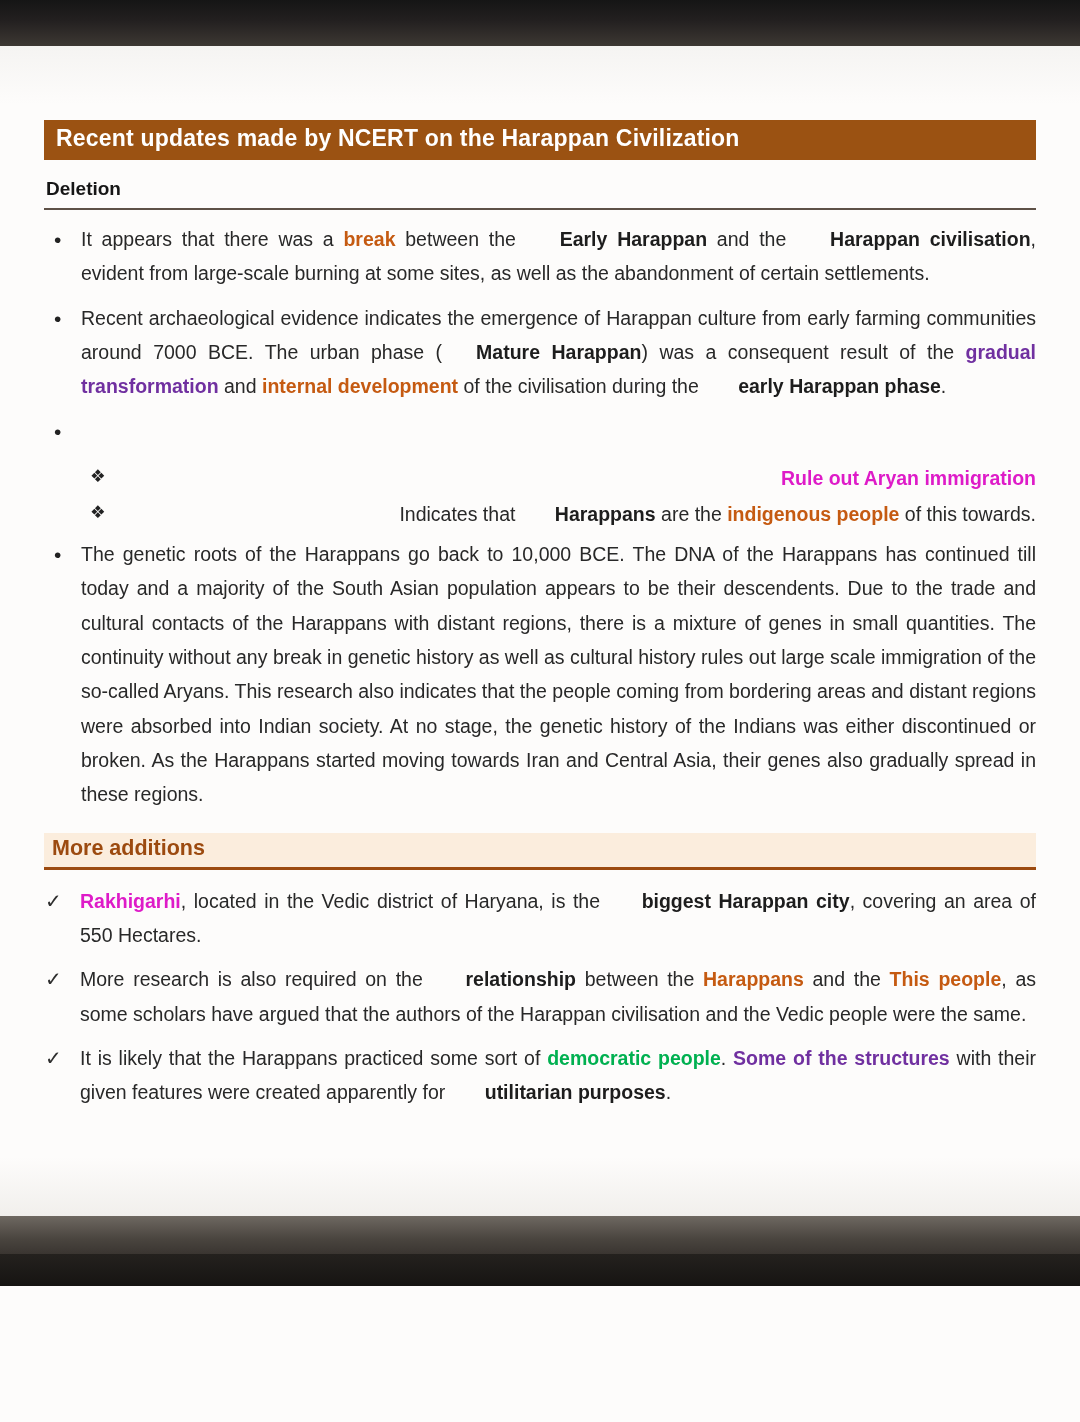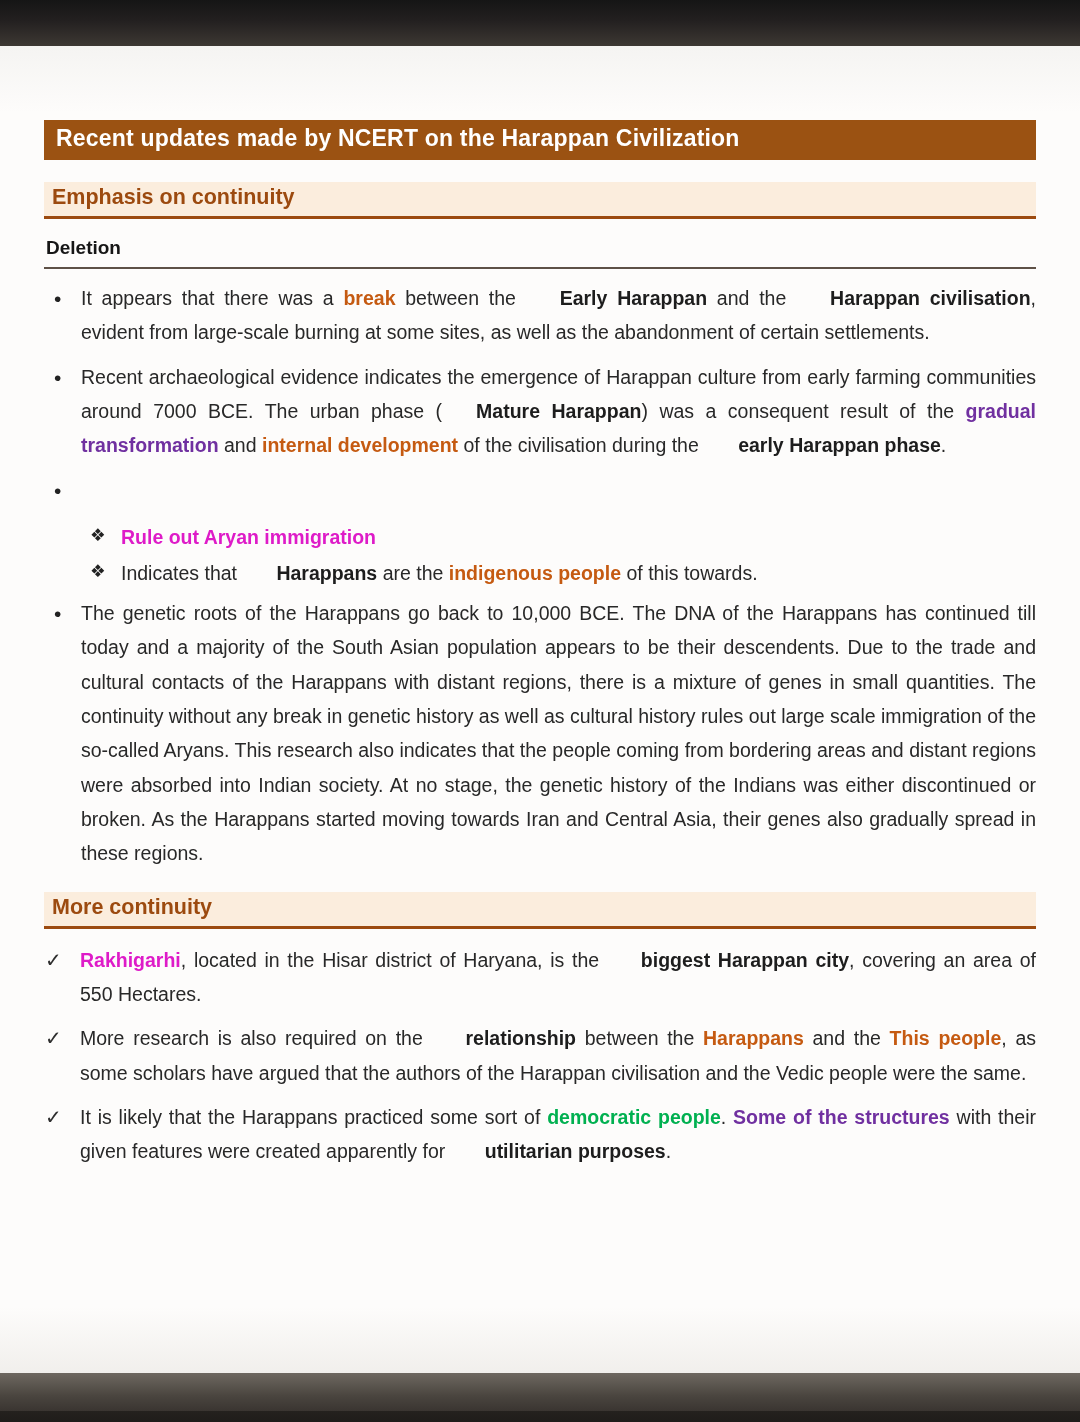"Recent updates made by NCERT" .sheet { height: 1327px -> 1170px }
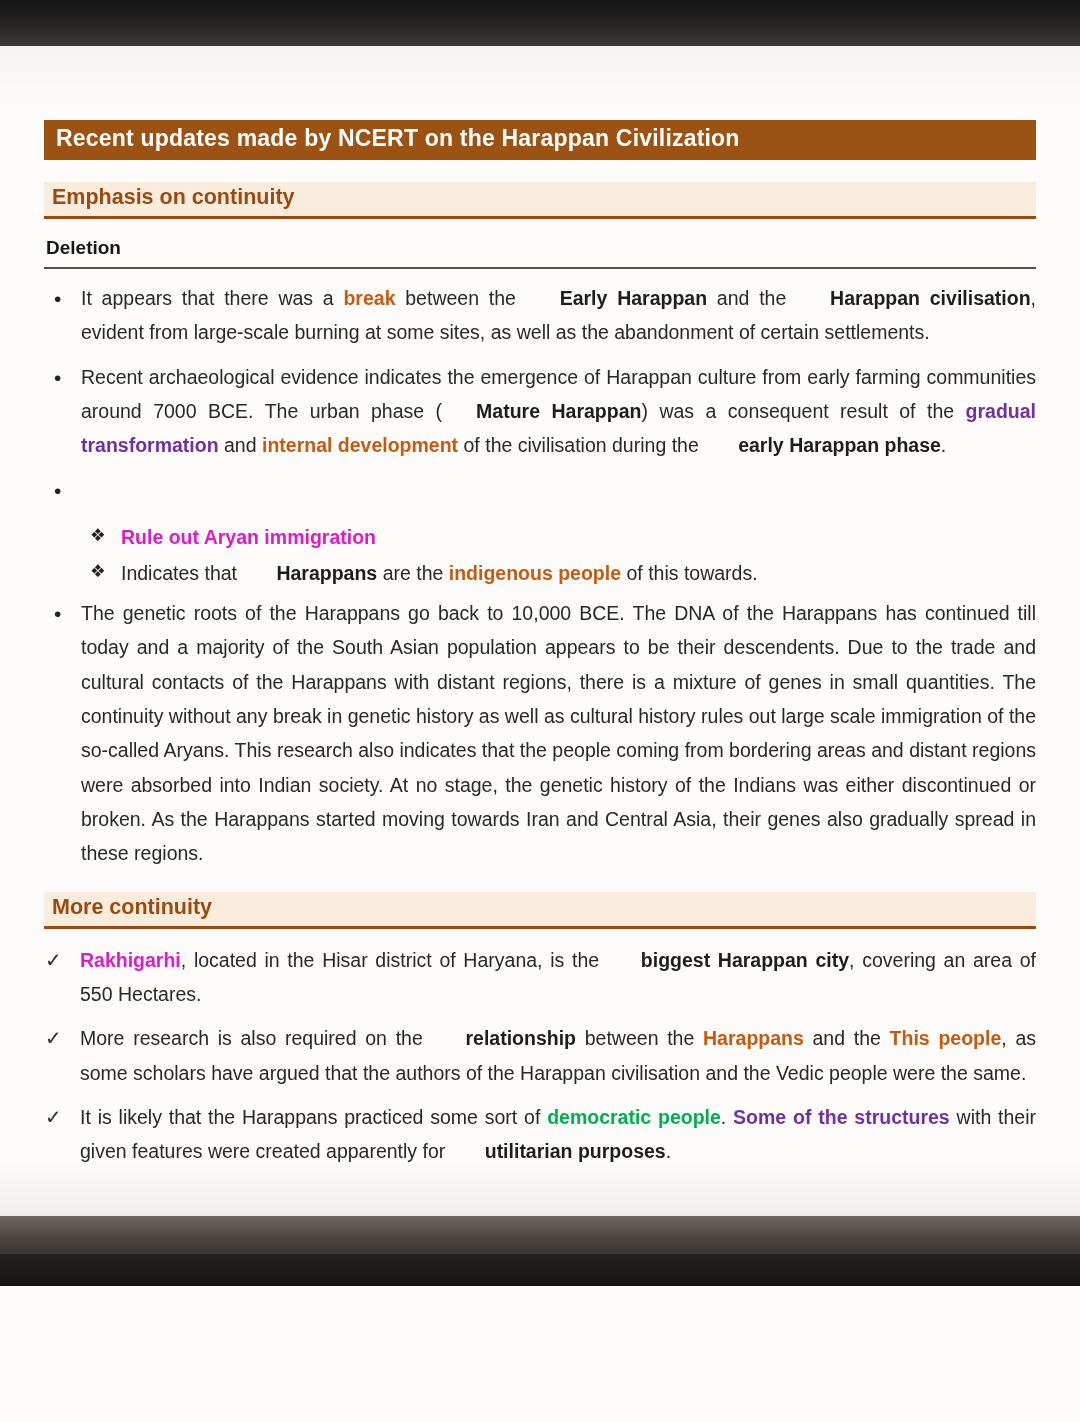"Emphasis on continuity" h2.sec-head { html: <h2>Emphasis on continuity</h2> -> none }
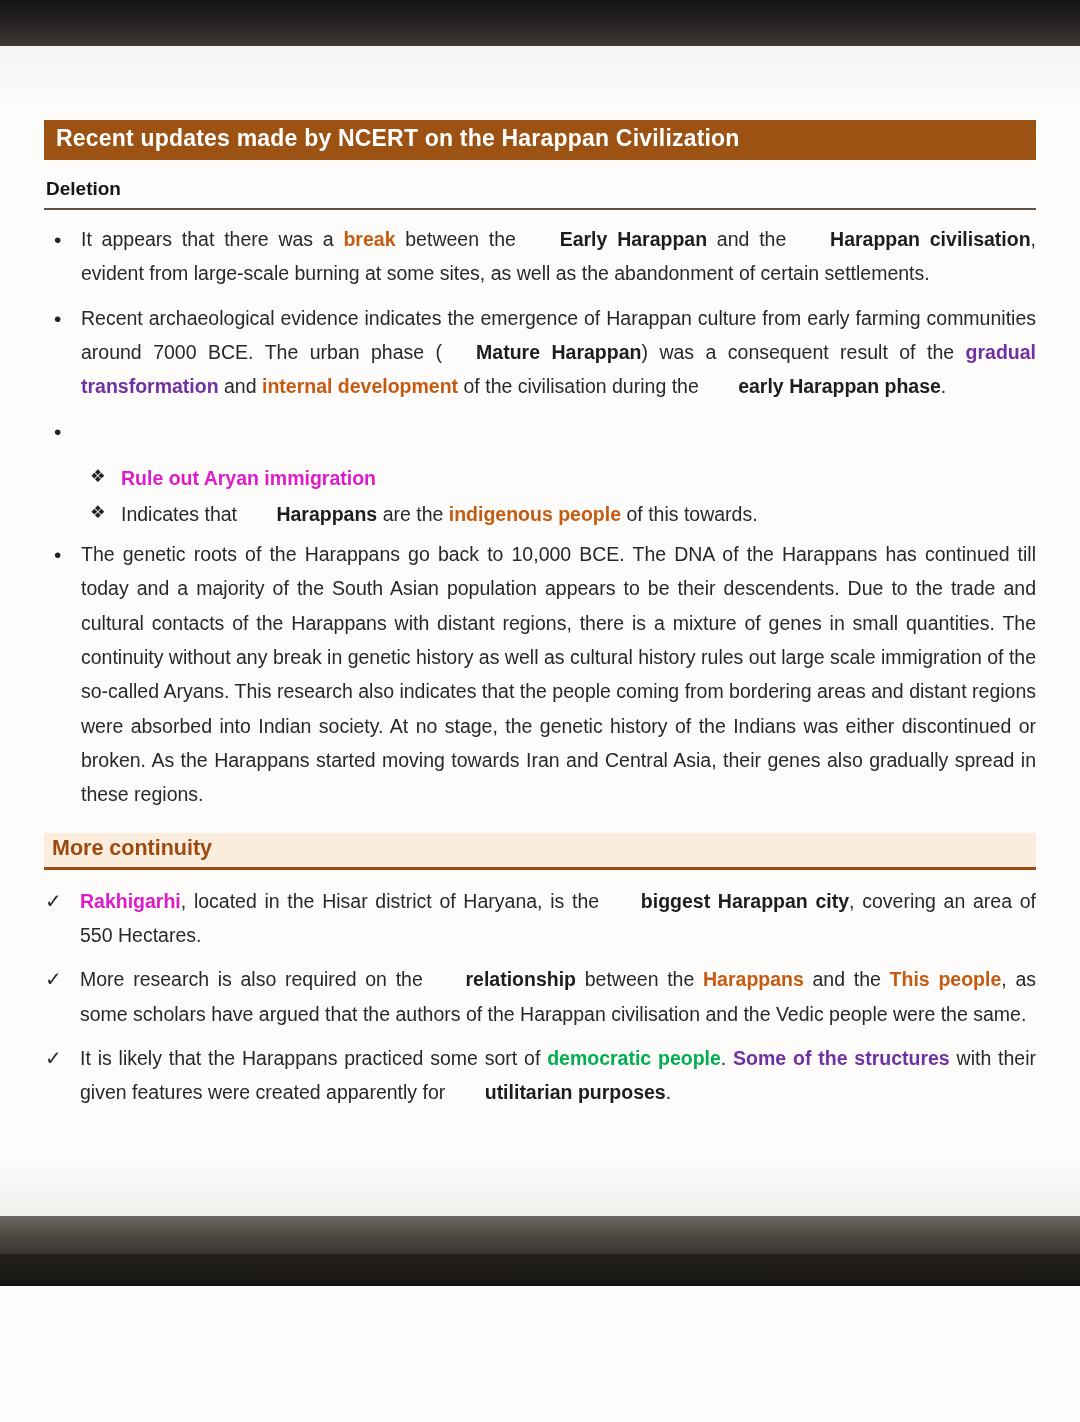"Rule out Aryan immigration" .subrow .text { text-align: left -> right }
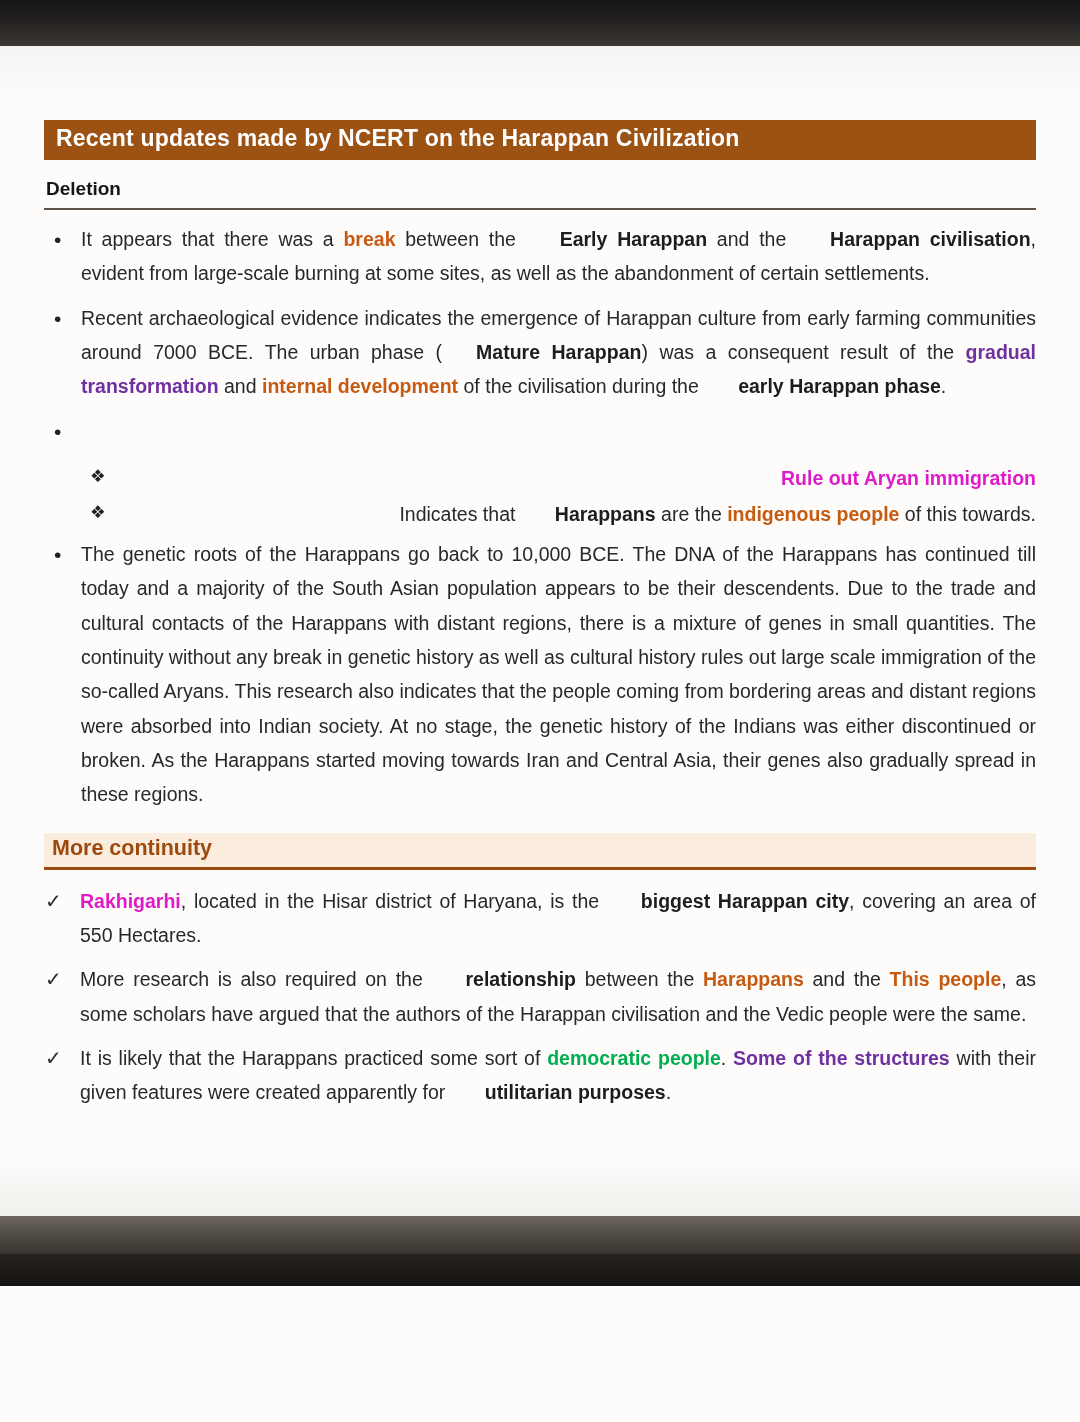"More continuity" h2.sec-head { text: continuity -> additions }
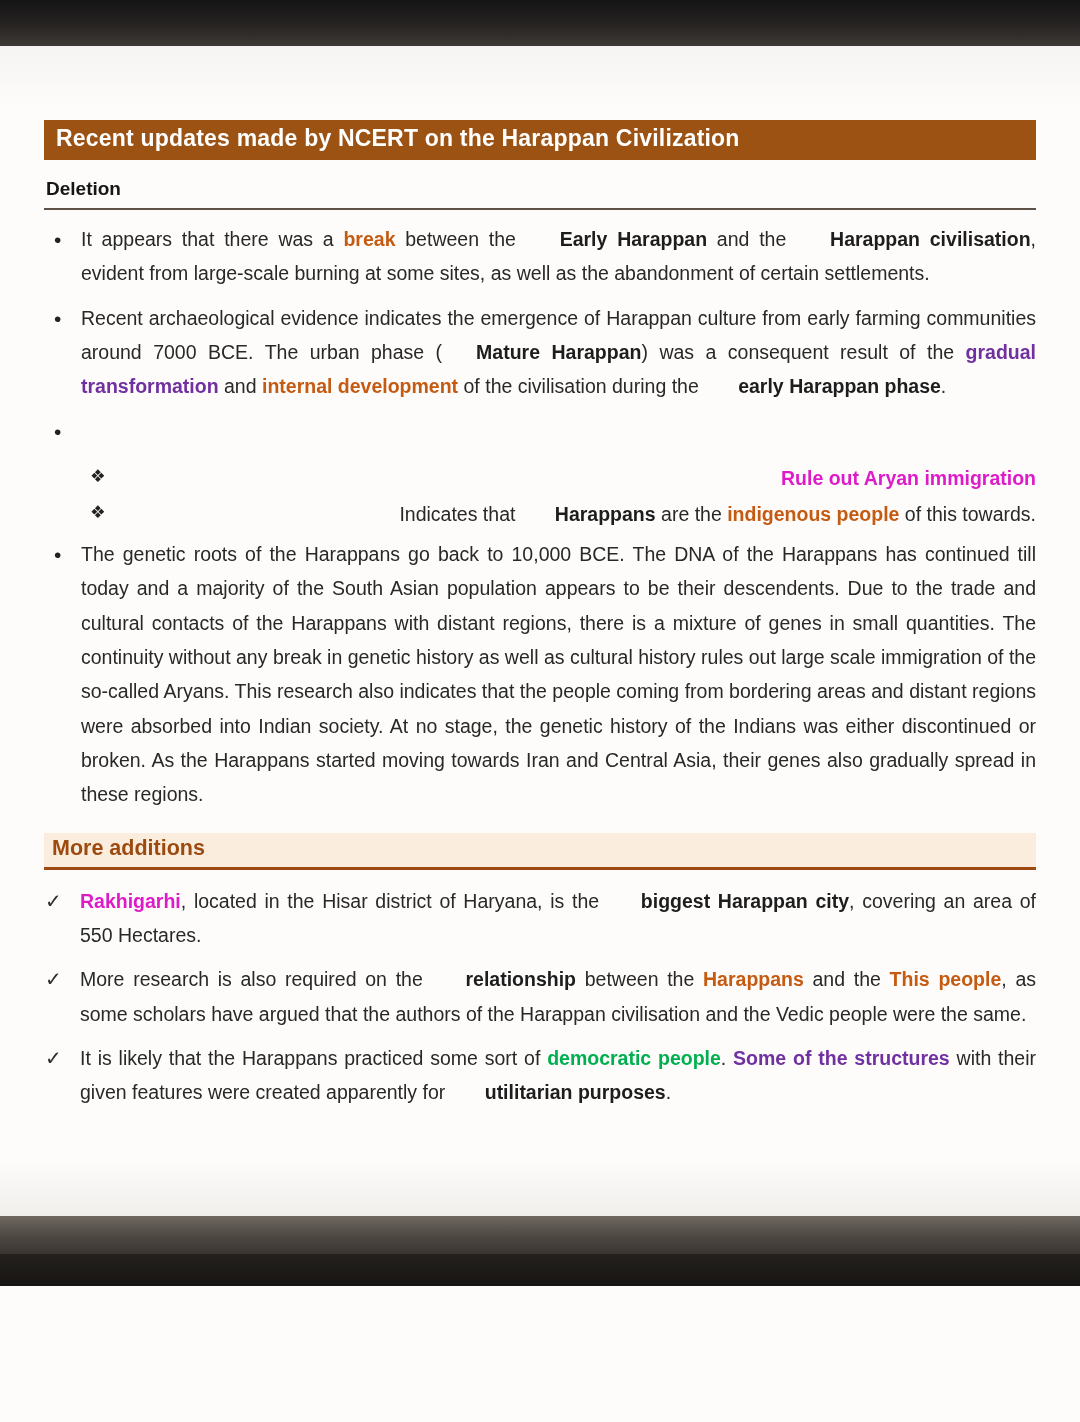", located in the Hisar" span { text: Hisar -> Vedic }
